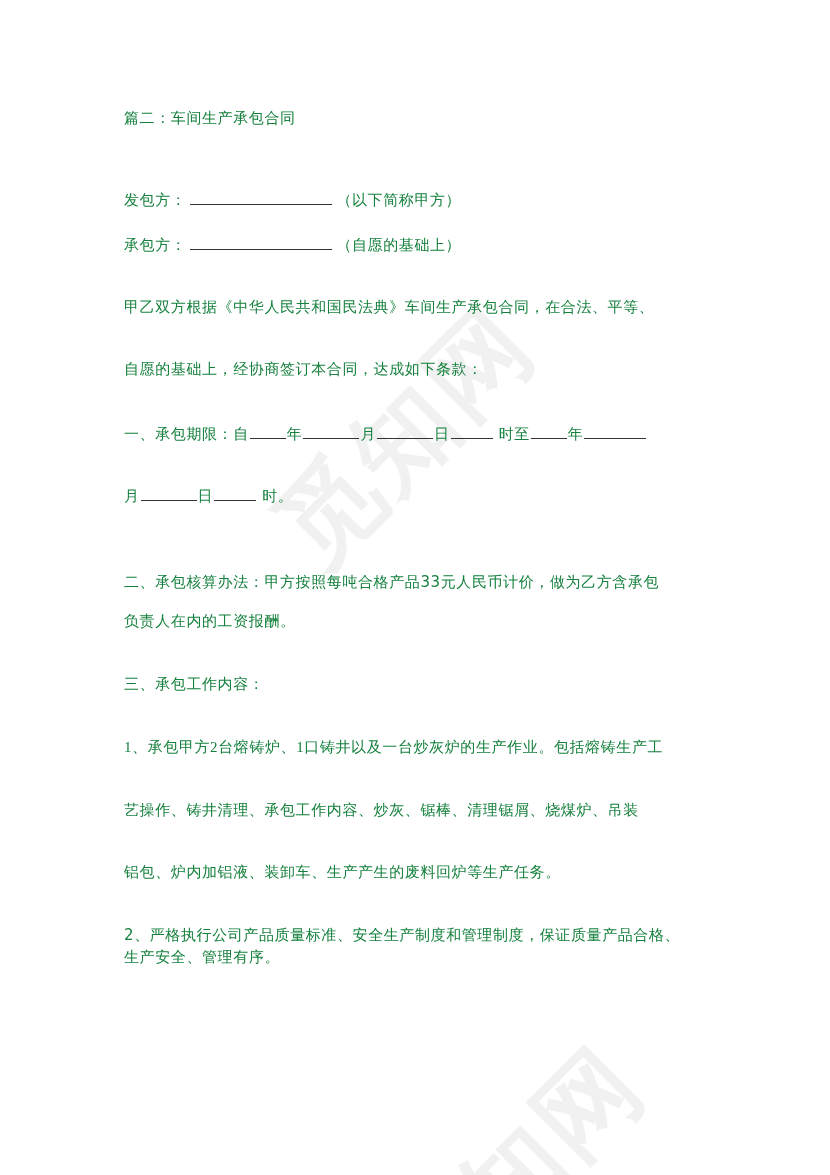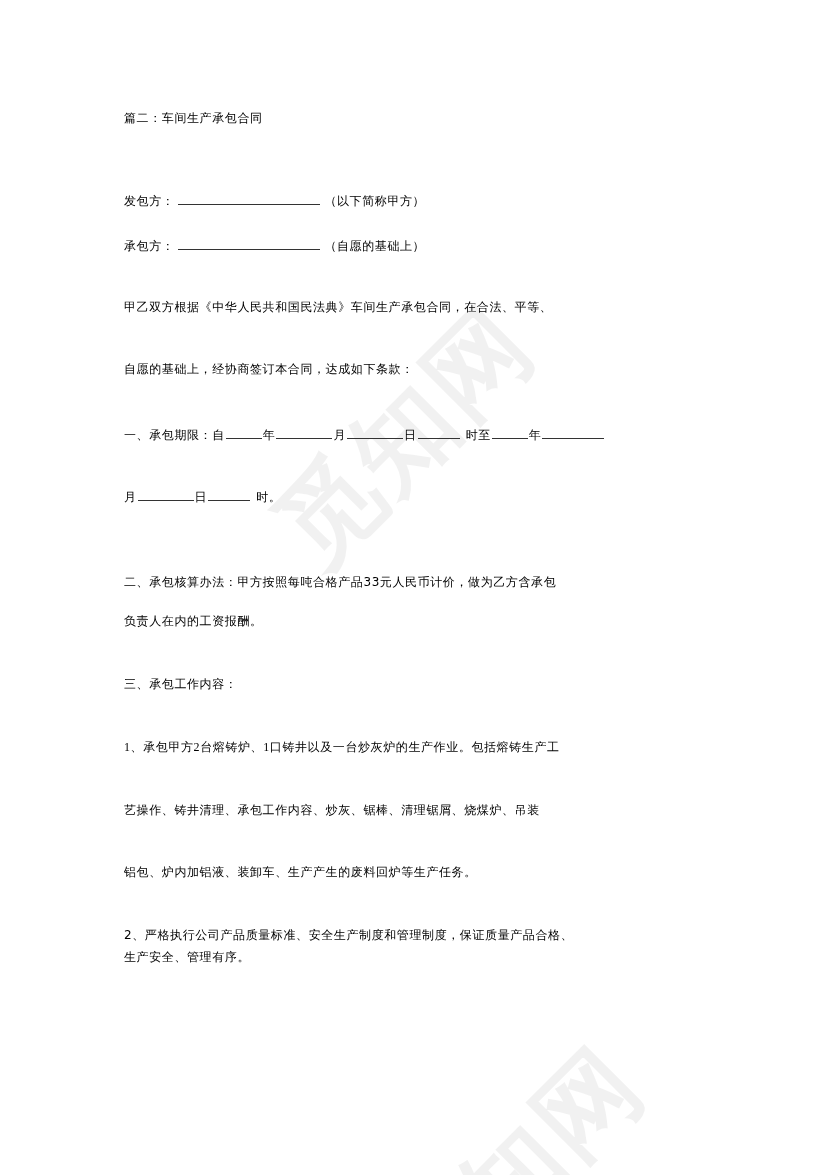"篇二：车间生产承包合同" .line { color: #000000 -> #15803d; font-size: 12px -> 15px }
